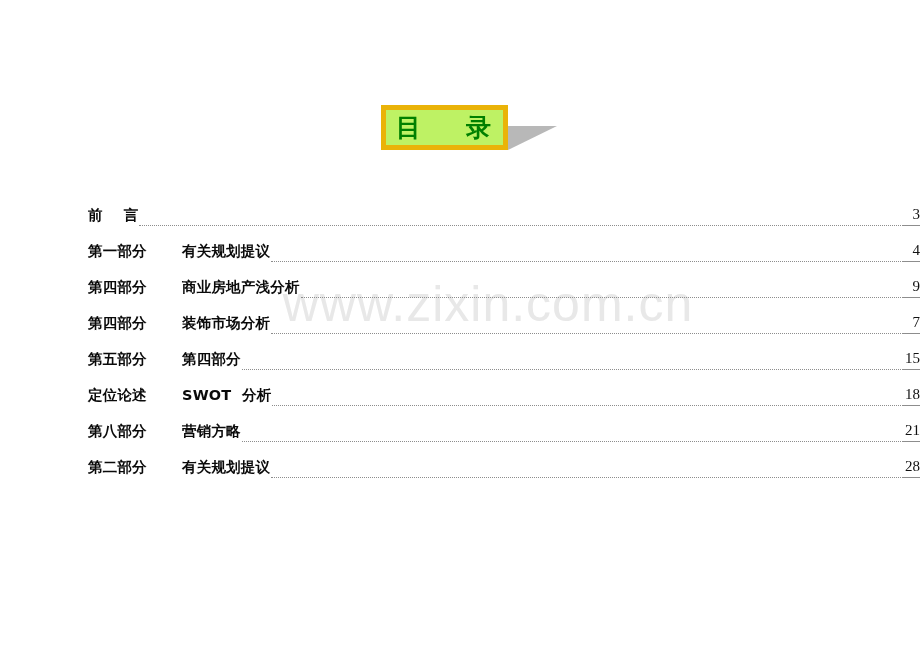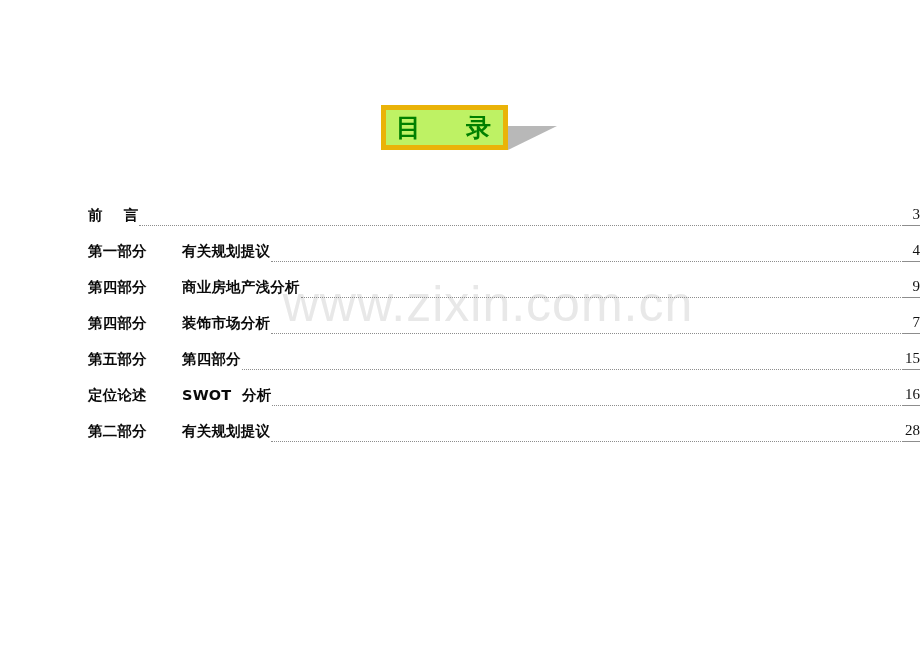"16" span.toc-page { text: 16 -> 18 }
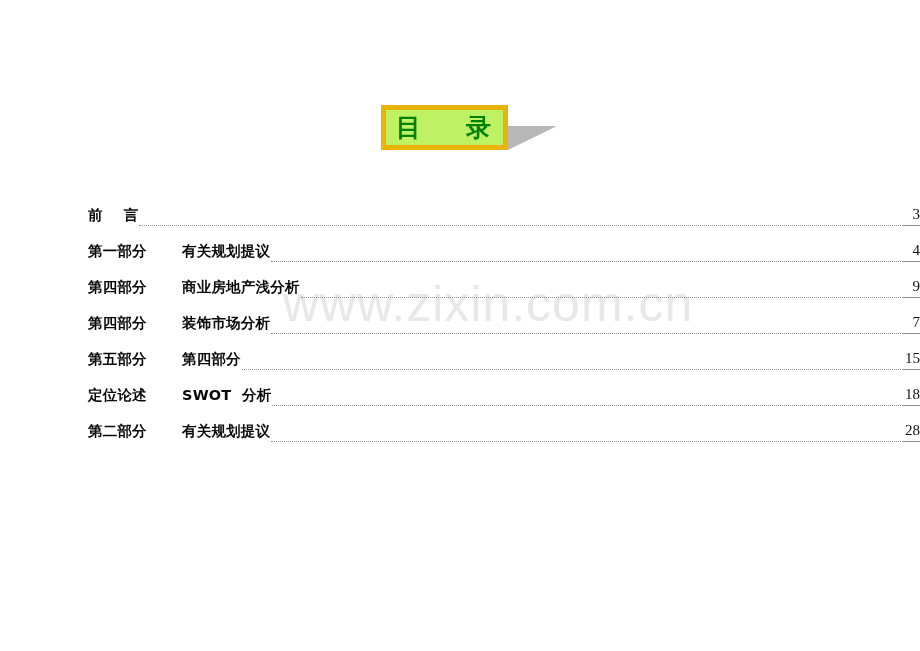"第八部分" div.toc-row { html: none -> <div> <span>第八部分</span> <span>营销方略</span> <span></span> <span>21</span> </div> }
